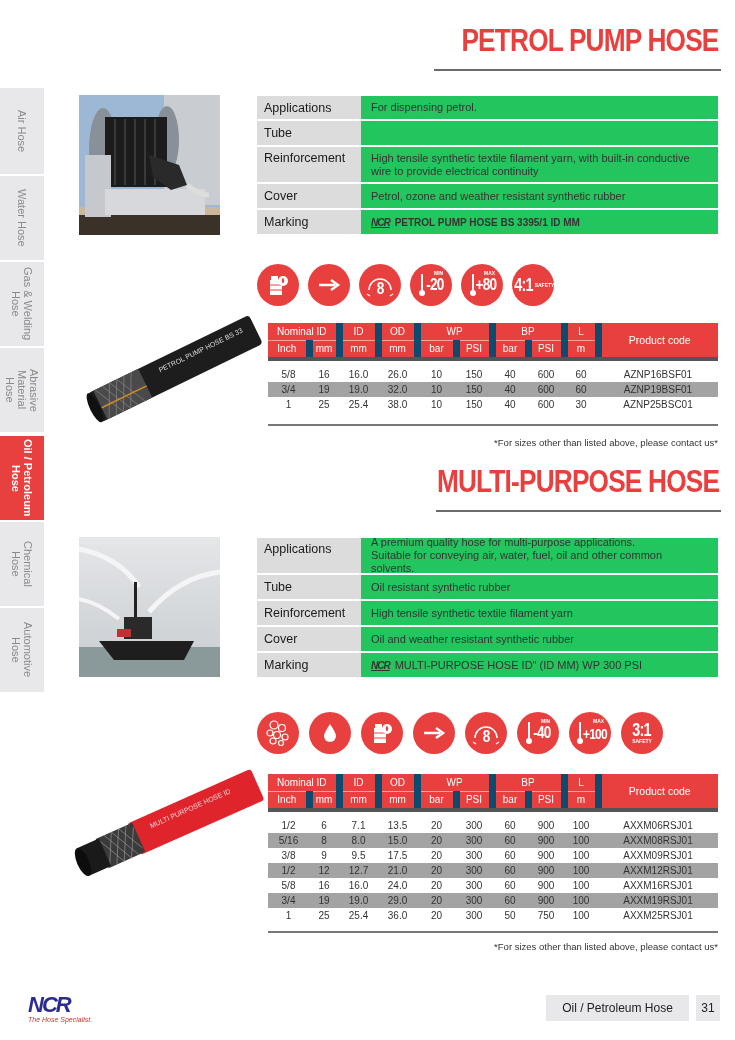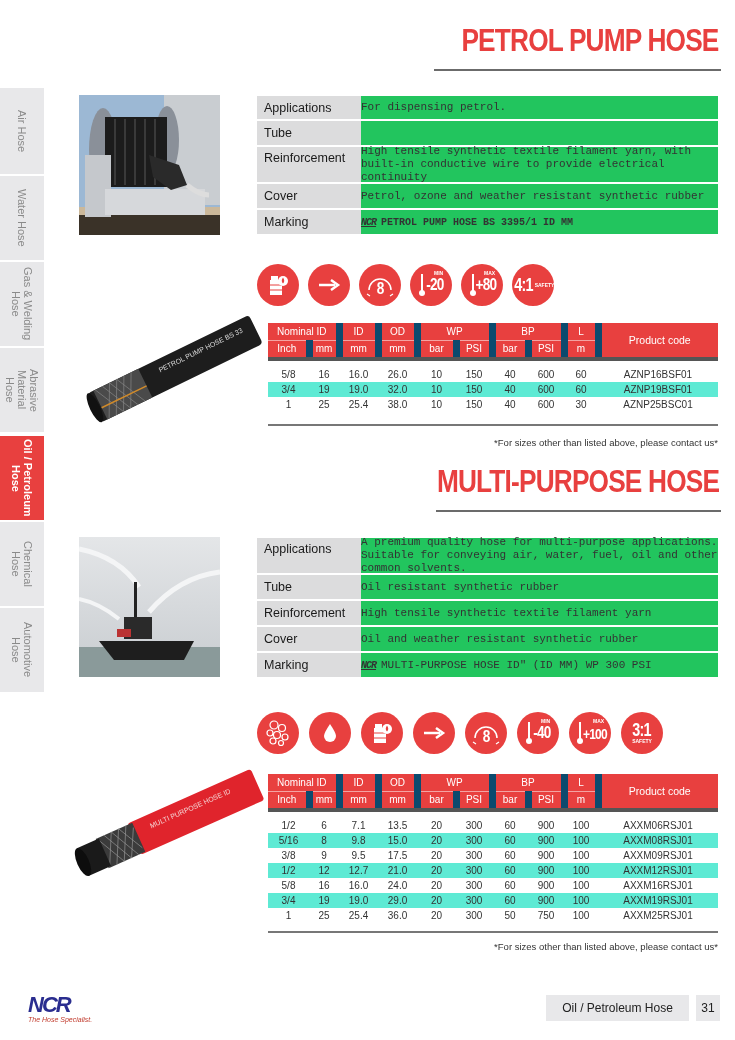"For dispensing petrol." .spec-val { font-family: Liberation Mono, monospace -> none; padding: 4px 0 -> 4px 10px }
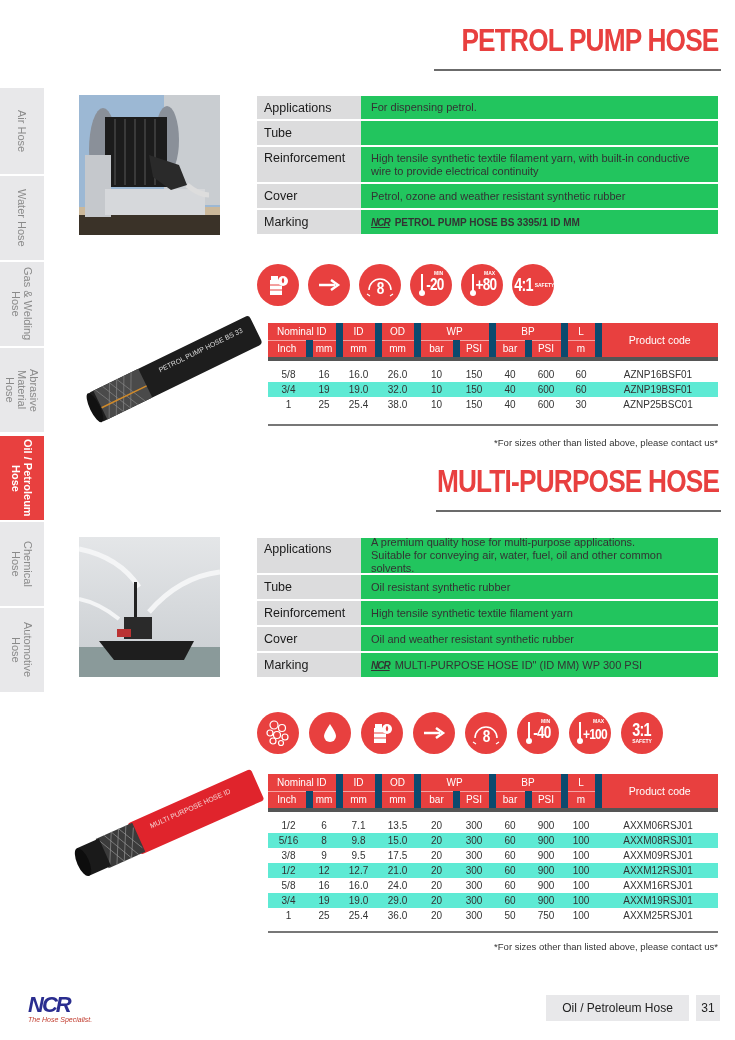"3/4" .dtable tr.alt td { background: #5eead4 -> #a3a3a3 }
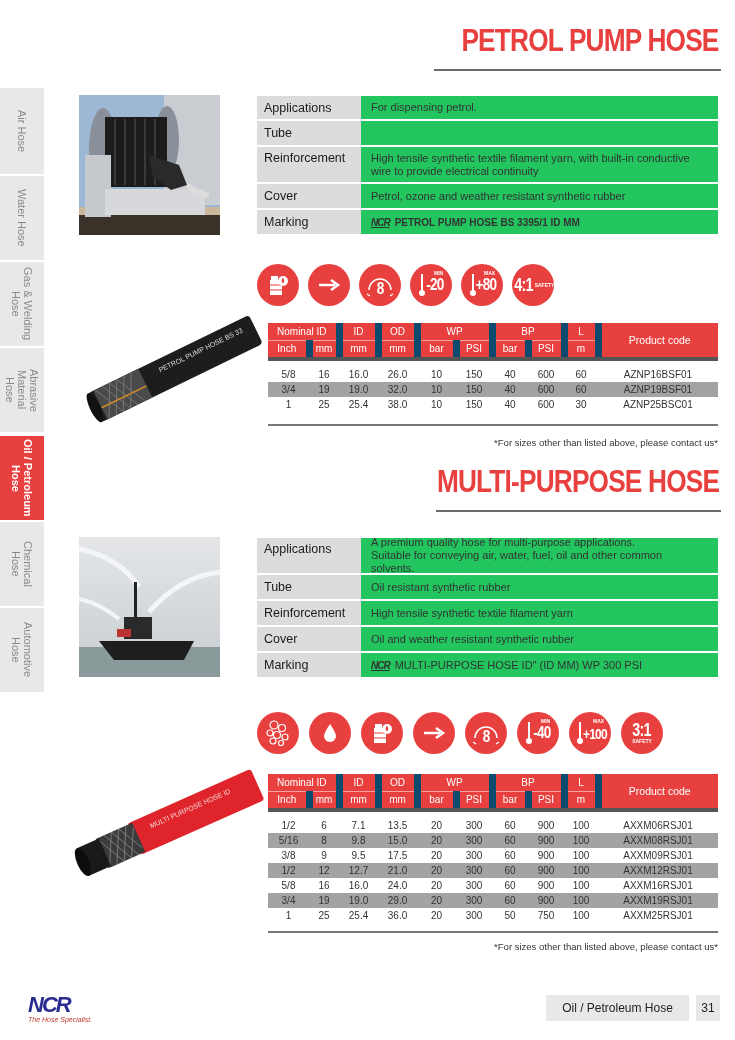"9.8" td { text: 9.8 -> 8.0 }
